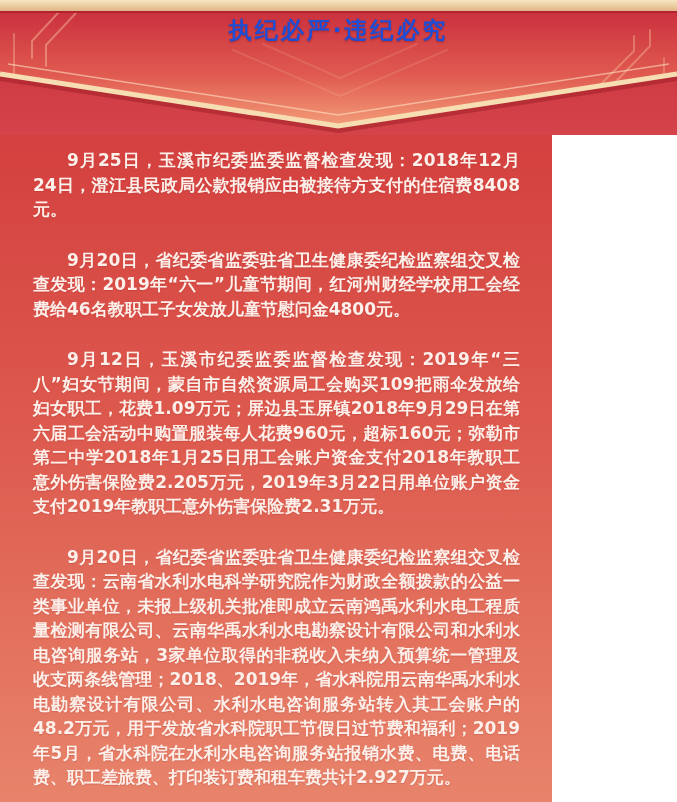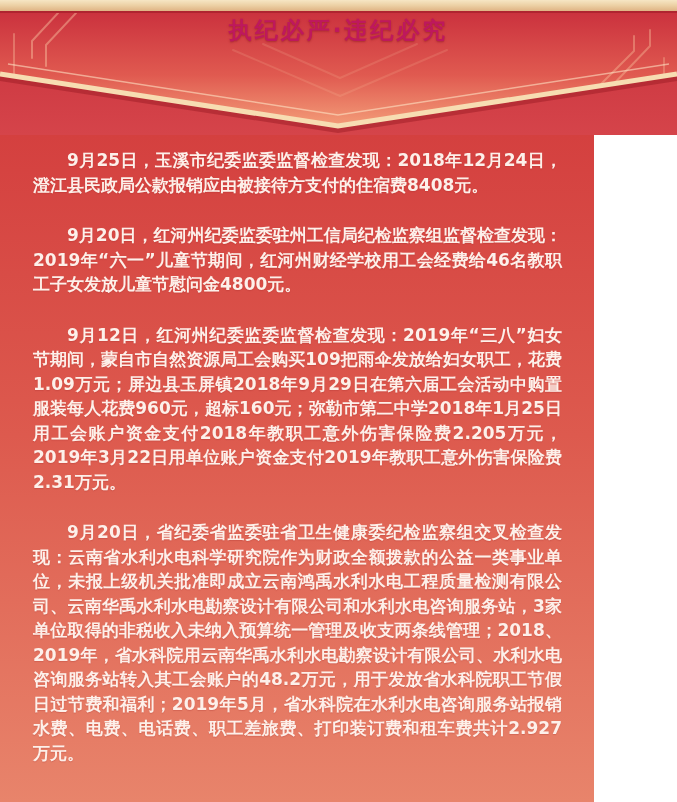"执纪必严·违纪必究" .title { color: #be185d -> #1d4ed8 }
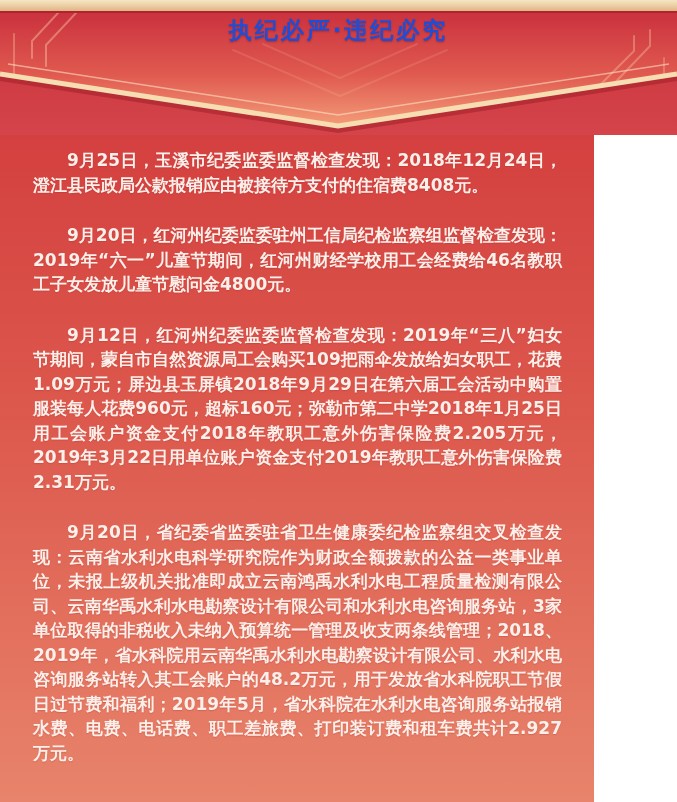"9月25日，玉溪市纪委监委监督检查发现：2018年12月24日，澄江县民政局公款" .content { width: 594px -> 552px }
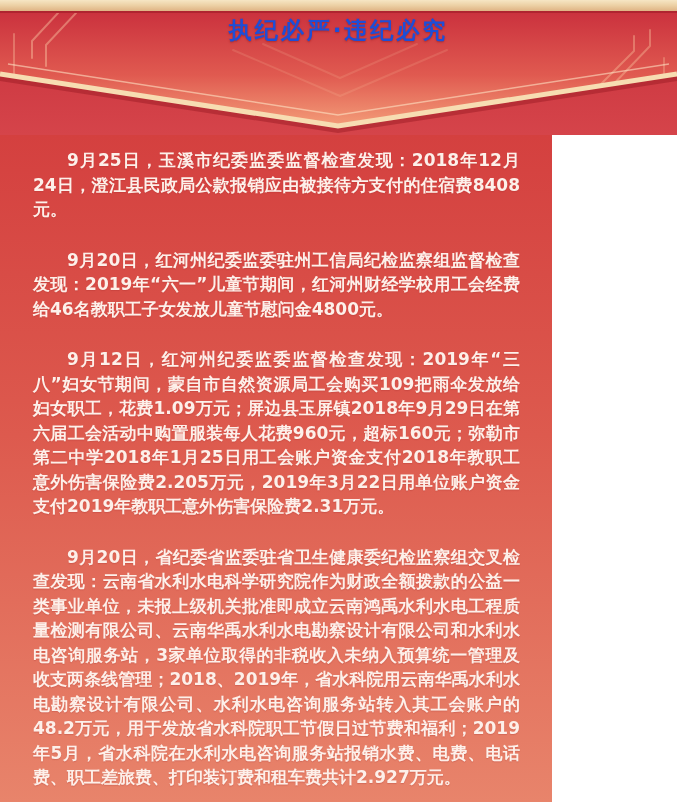"9月20日，红河州纪委监委驻州工信局纪检监察组监督检查发现：2019年“六一”儿" p { text: 红河州纪委监委驻州工信局纪检监察组监督 -> 省纪委省监委驻省卫生健康委纪检监察组交叉 }
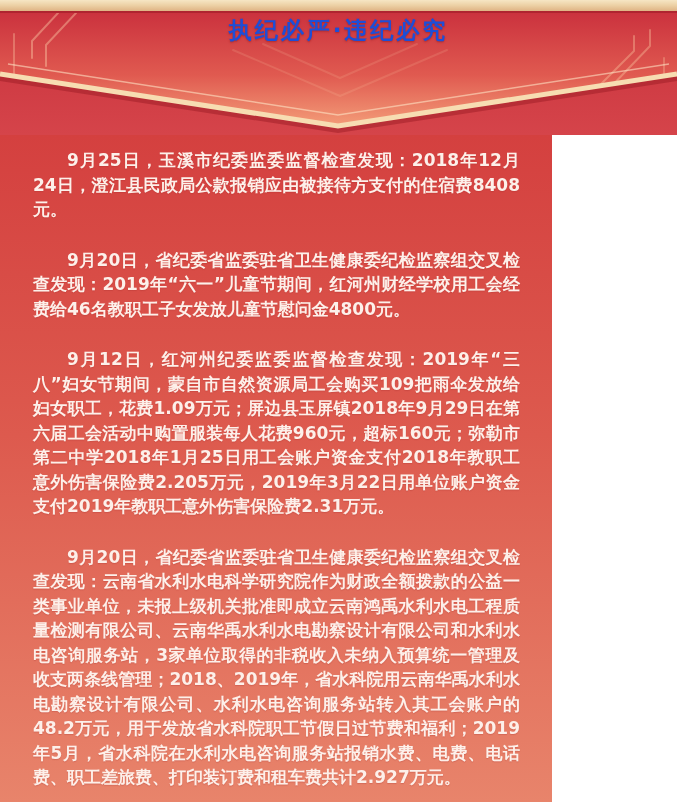"9月12日，红河州纪委监委监督检查发现：2019年“三八”妇女节期间，蒙自市自然" p { text: 红河州 -> 玉溪市 }
